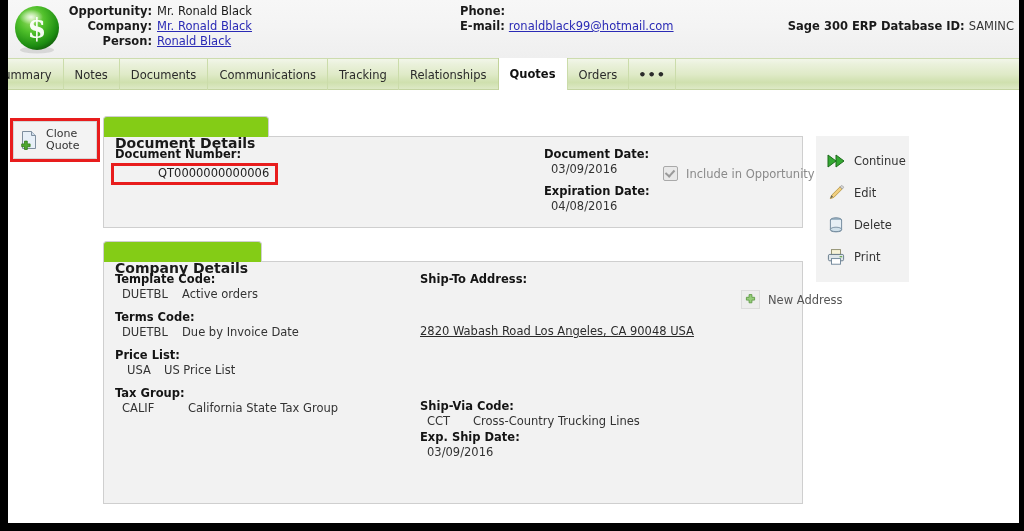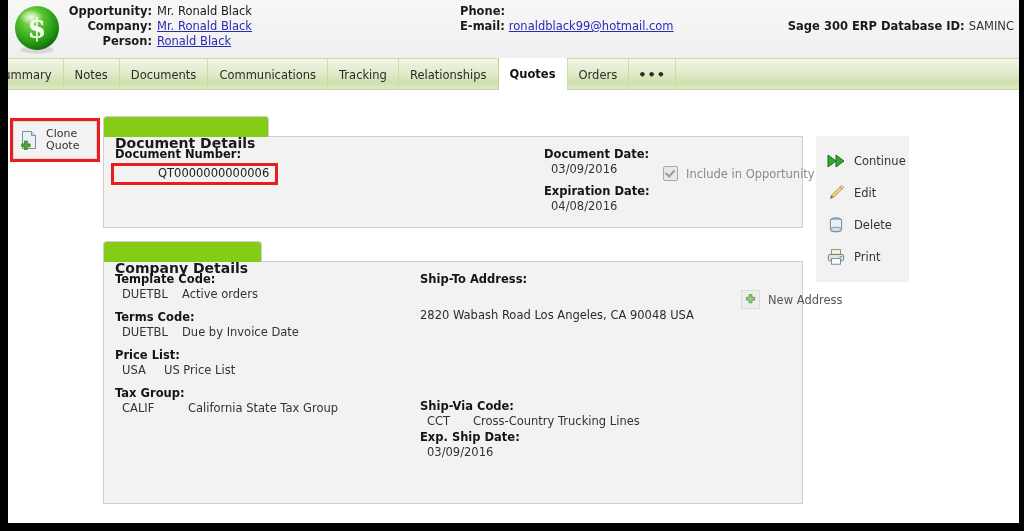"2820 Wabash Road Los Angeles," div.fld { text-decoration: none -> underline; top: 46px -> 62px }
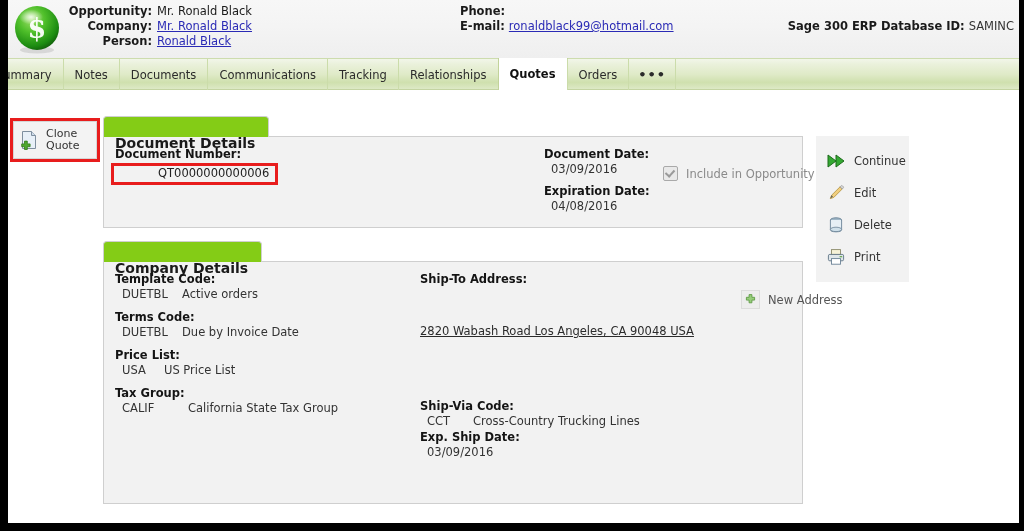"USA" span.code { text-align: none -> center }
